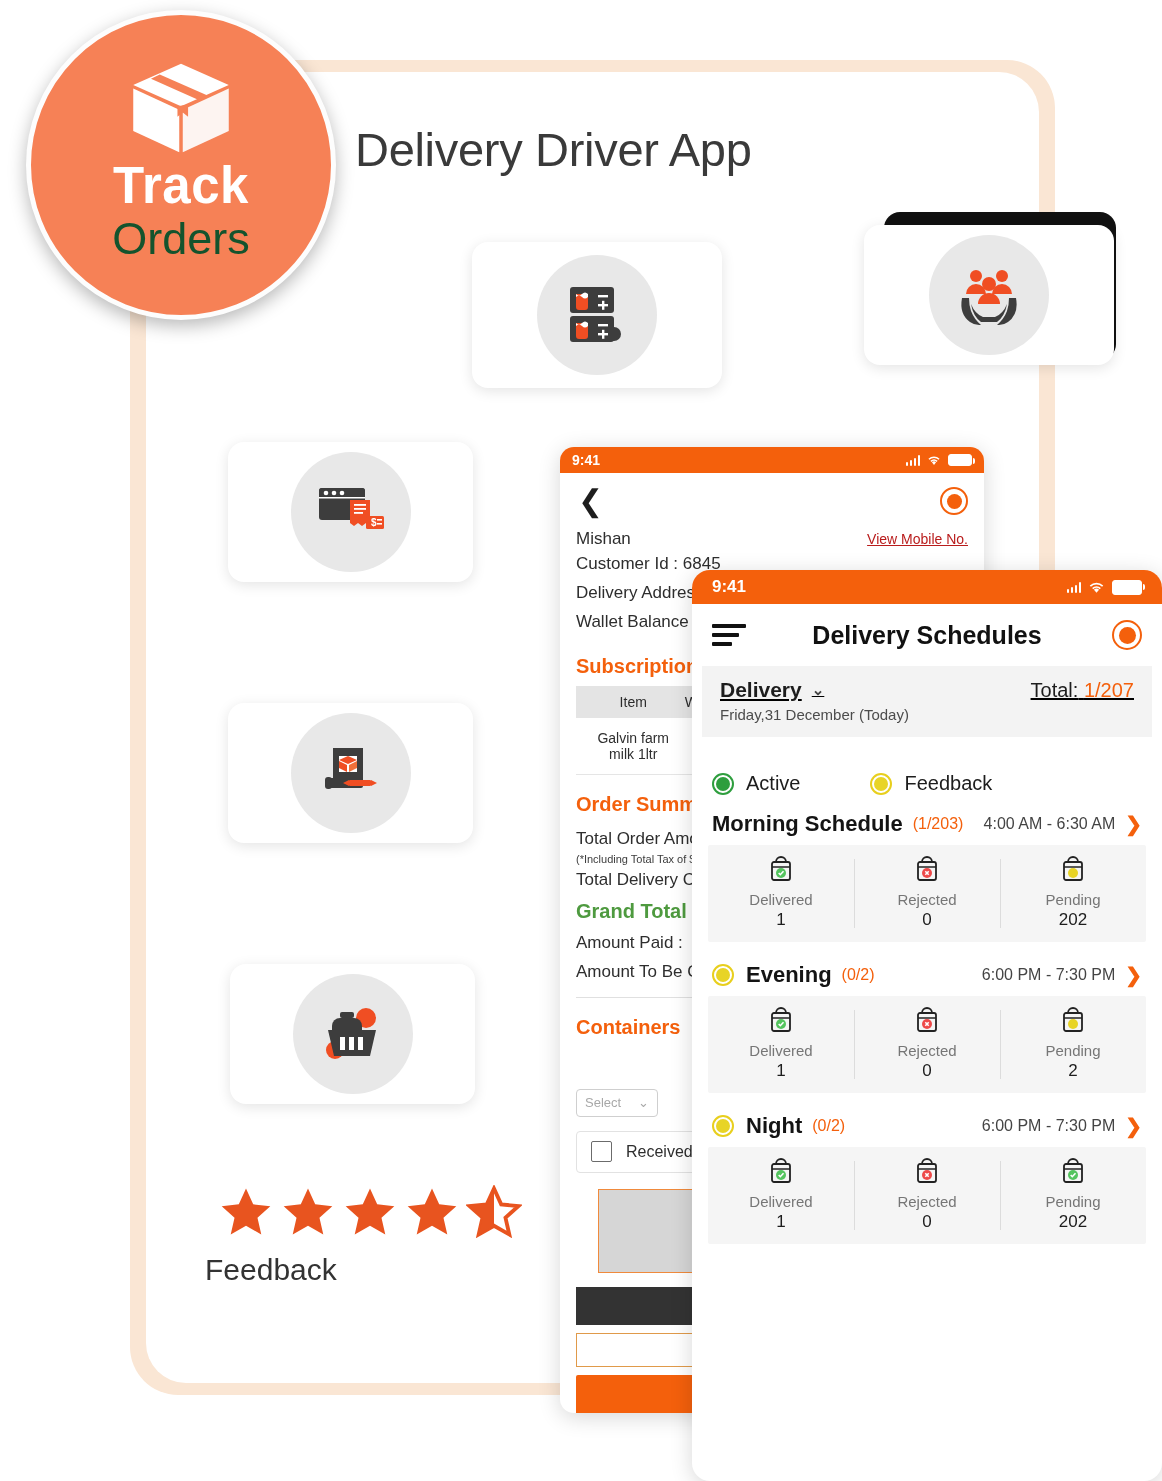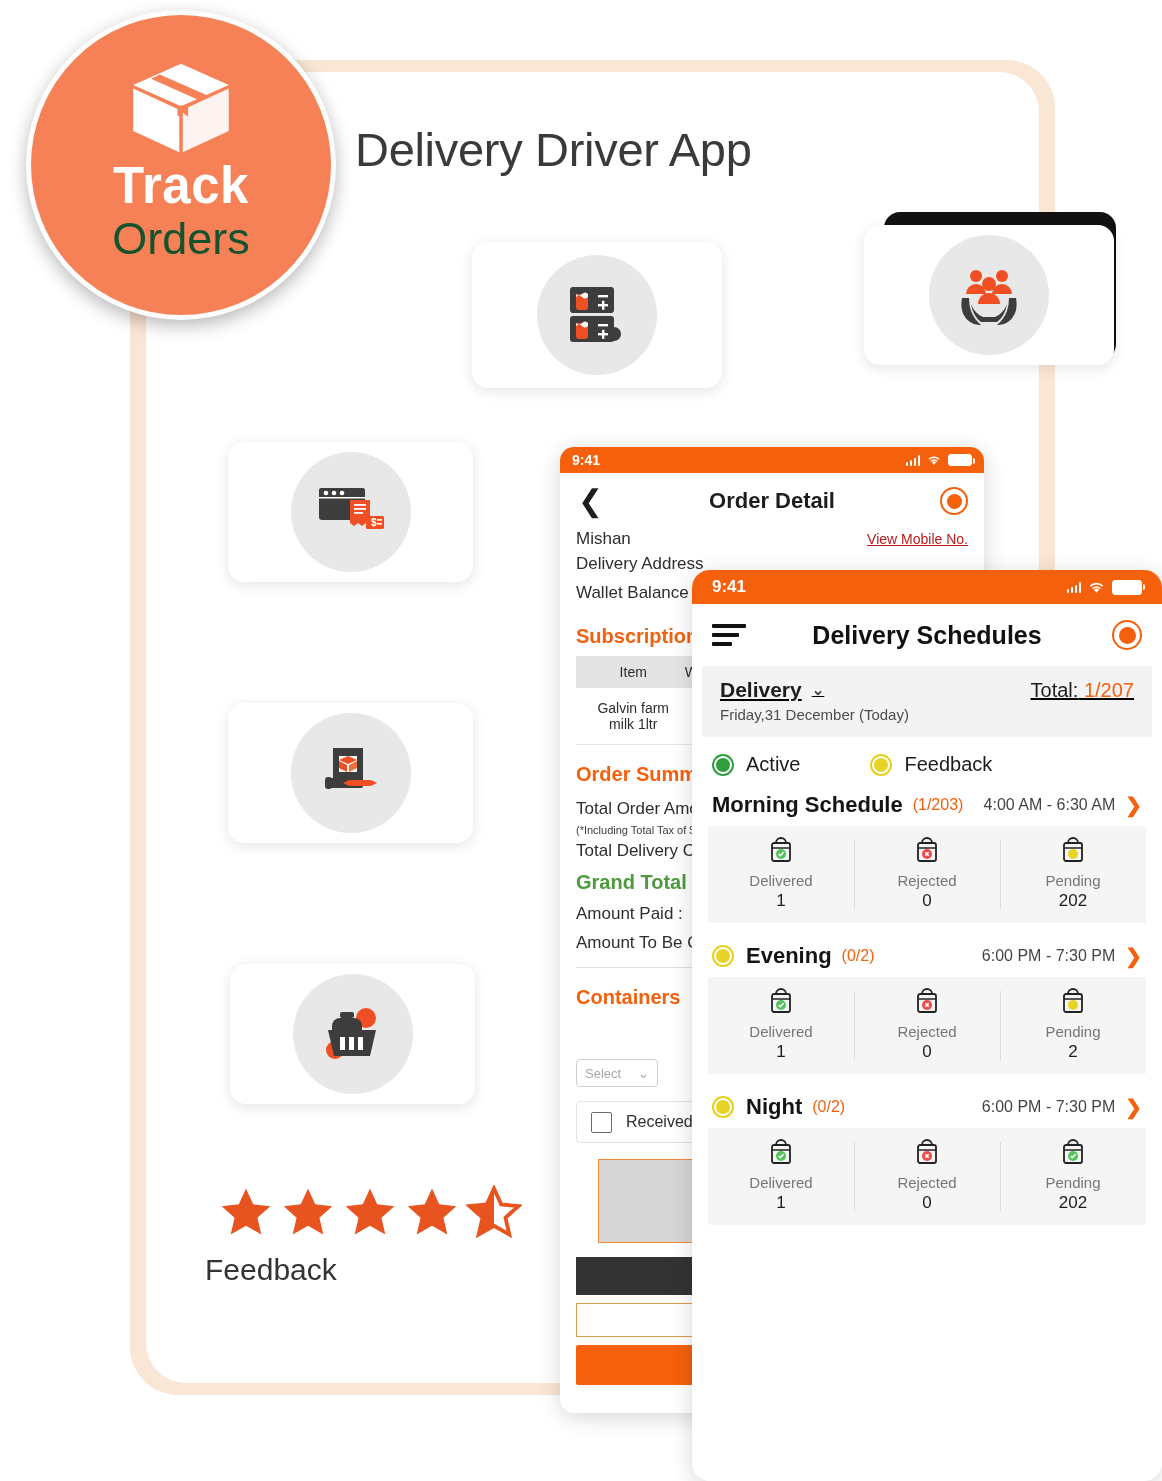"Order Detail" span.od-title { html: <span>Order Detail</span> -> none }
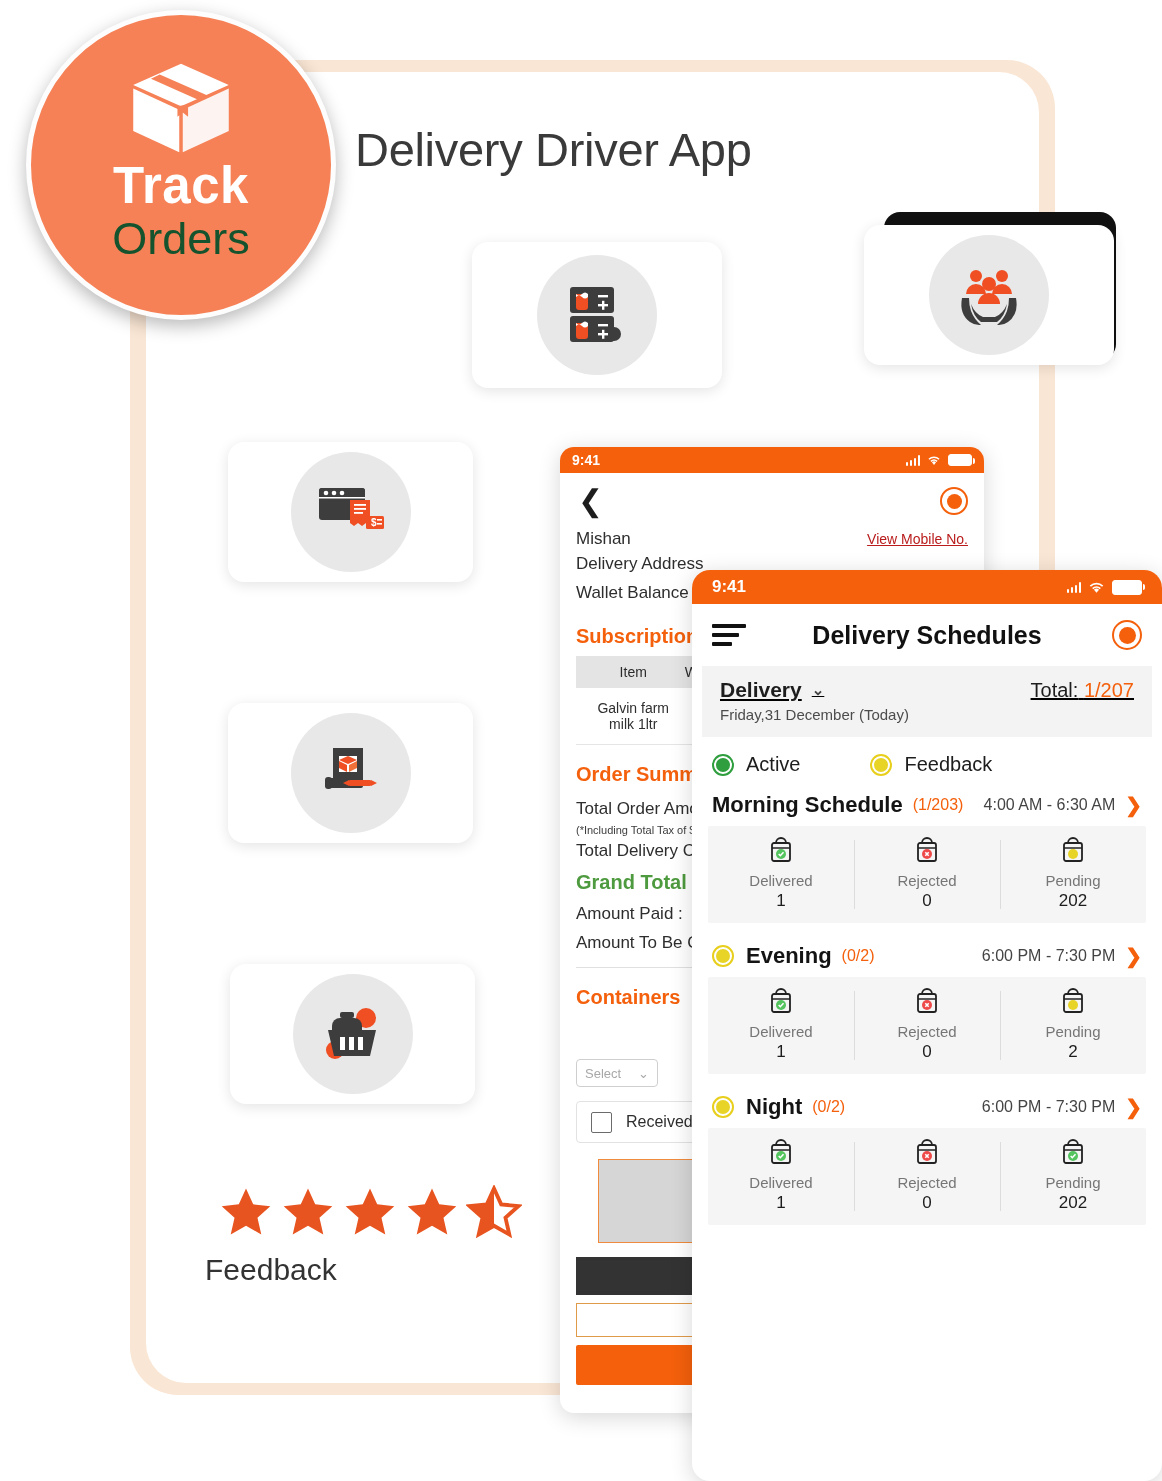"Customer Id : 6845" div.od-row { html: none -> <div> <span>Customer Id :</span> <span>6845</span> </div> }
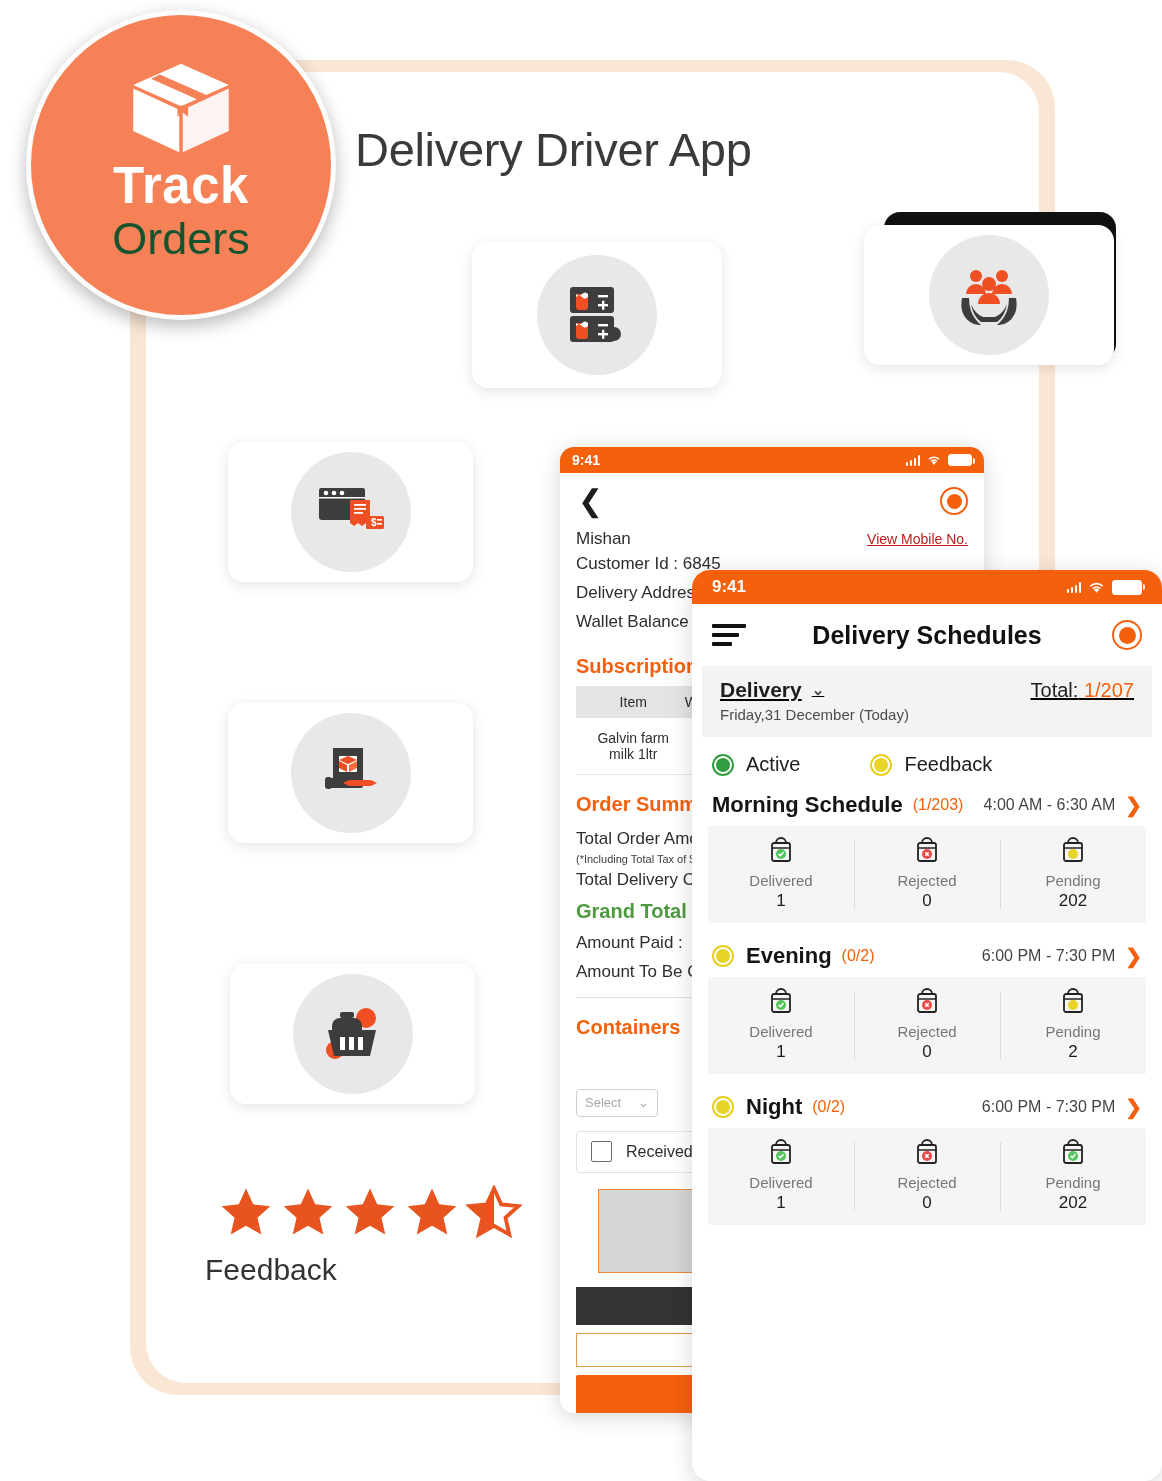"Active" .legend-item { margin-top: none -> 19px }
